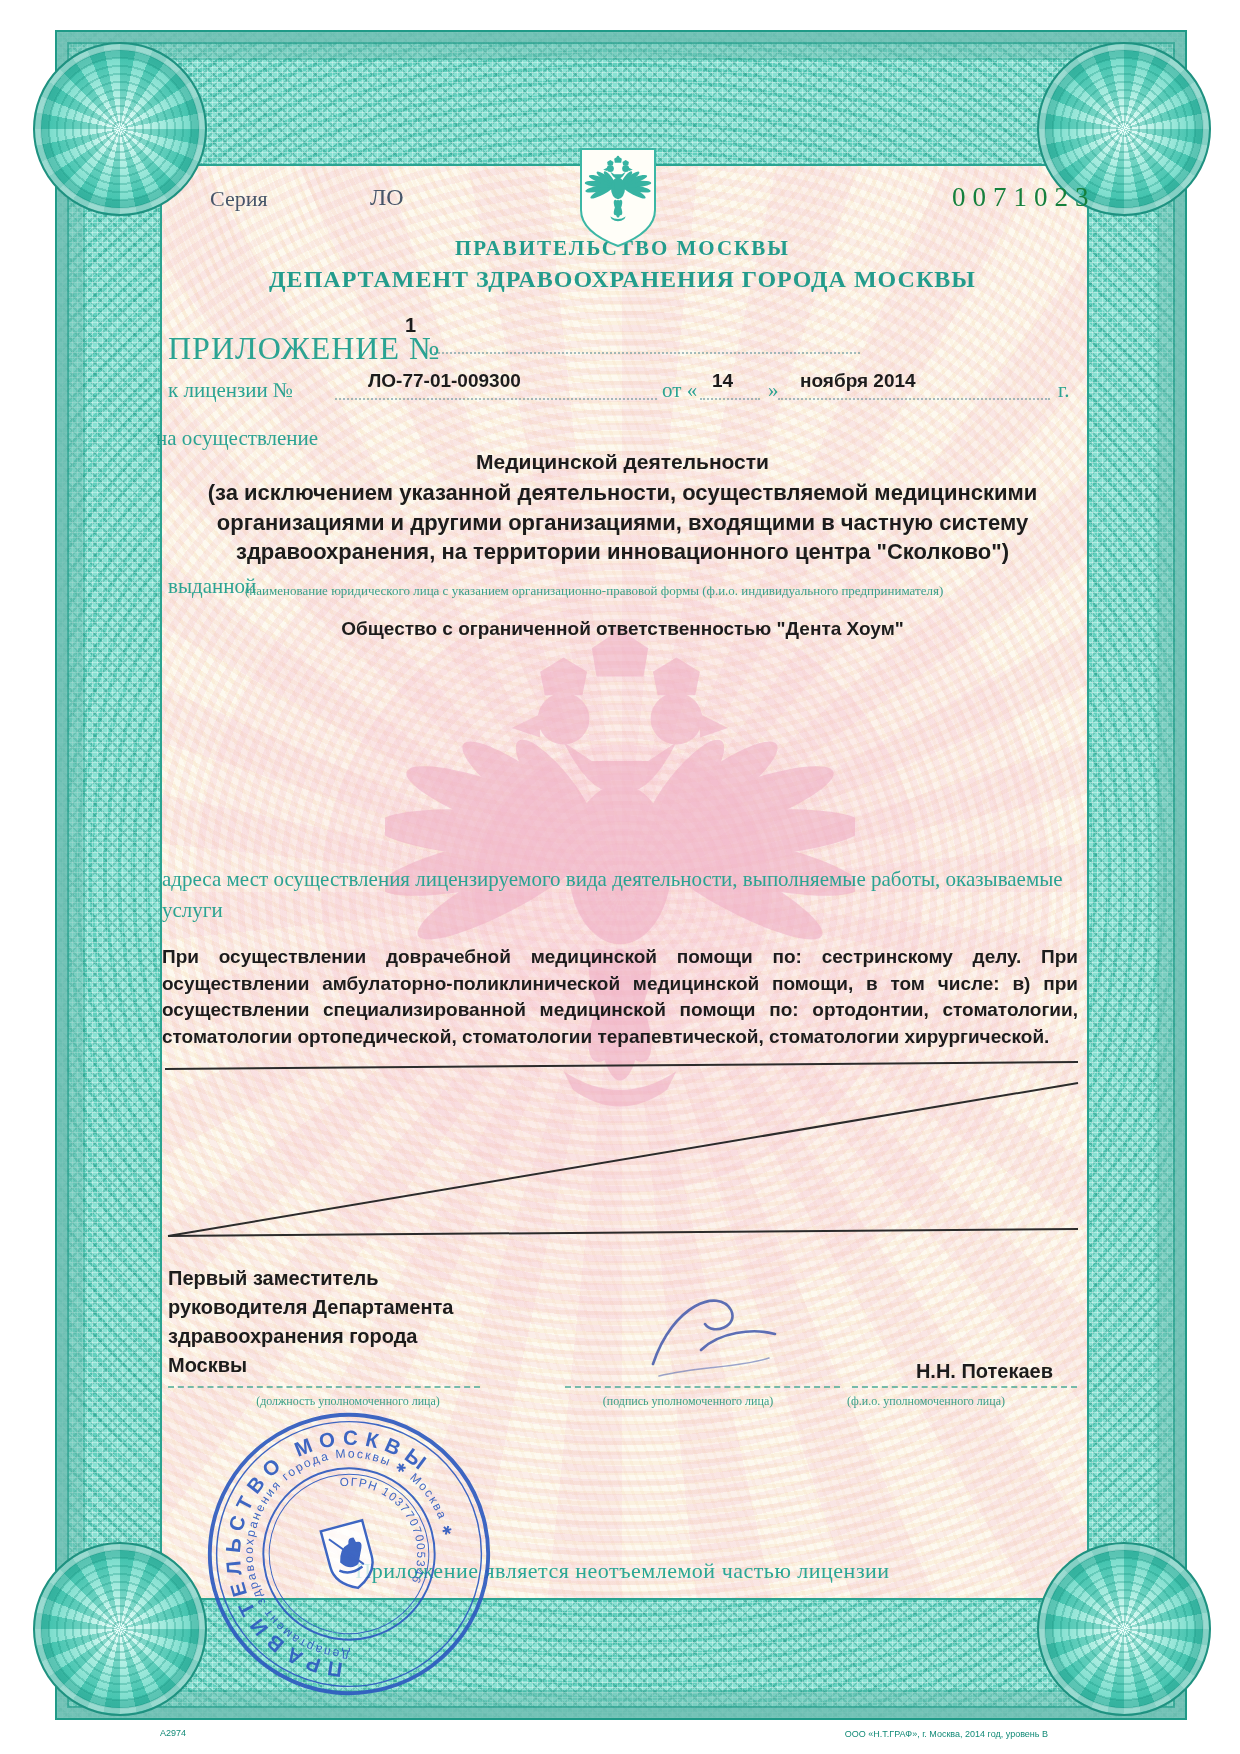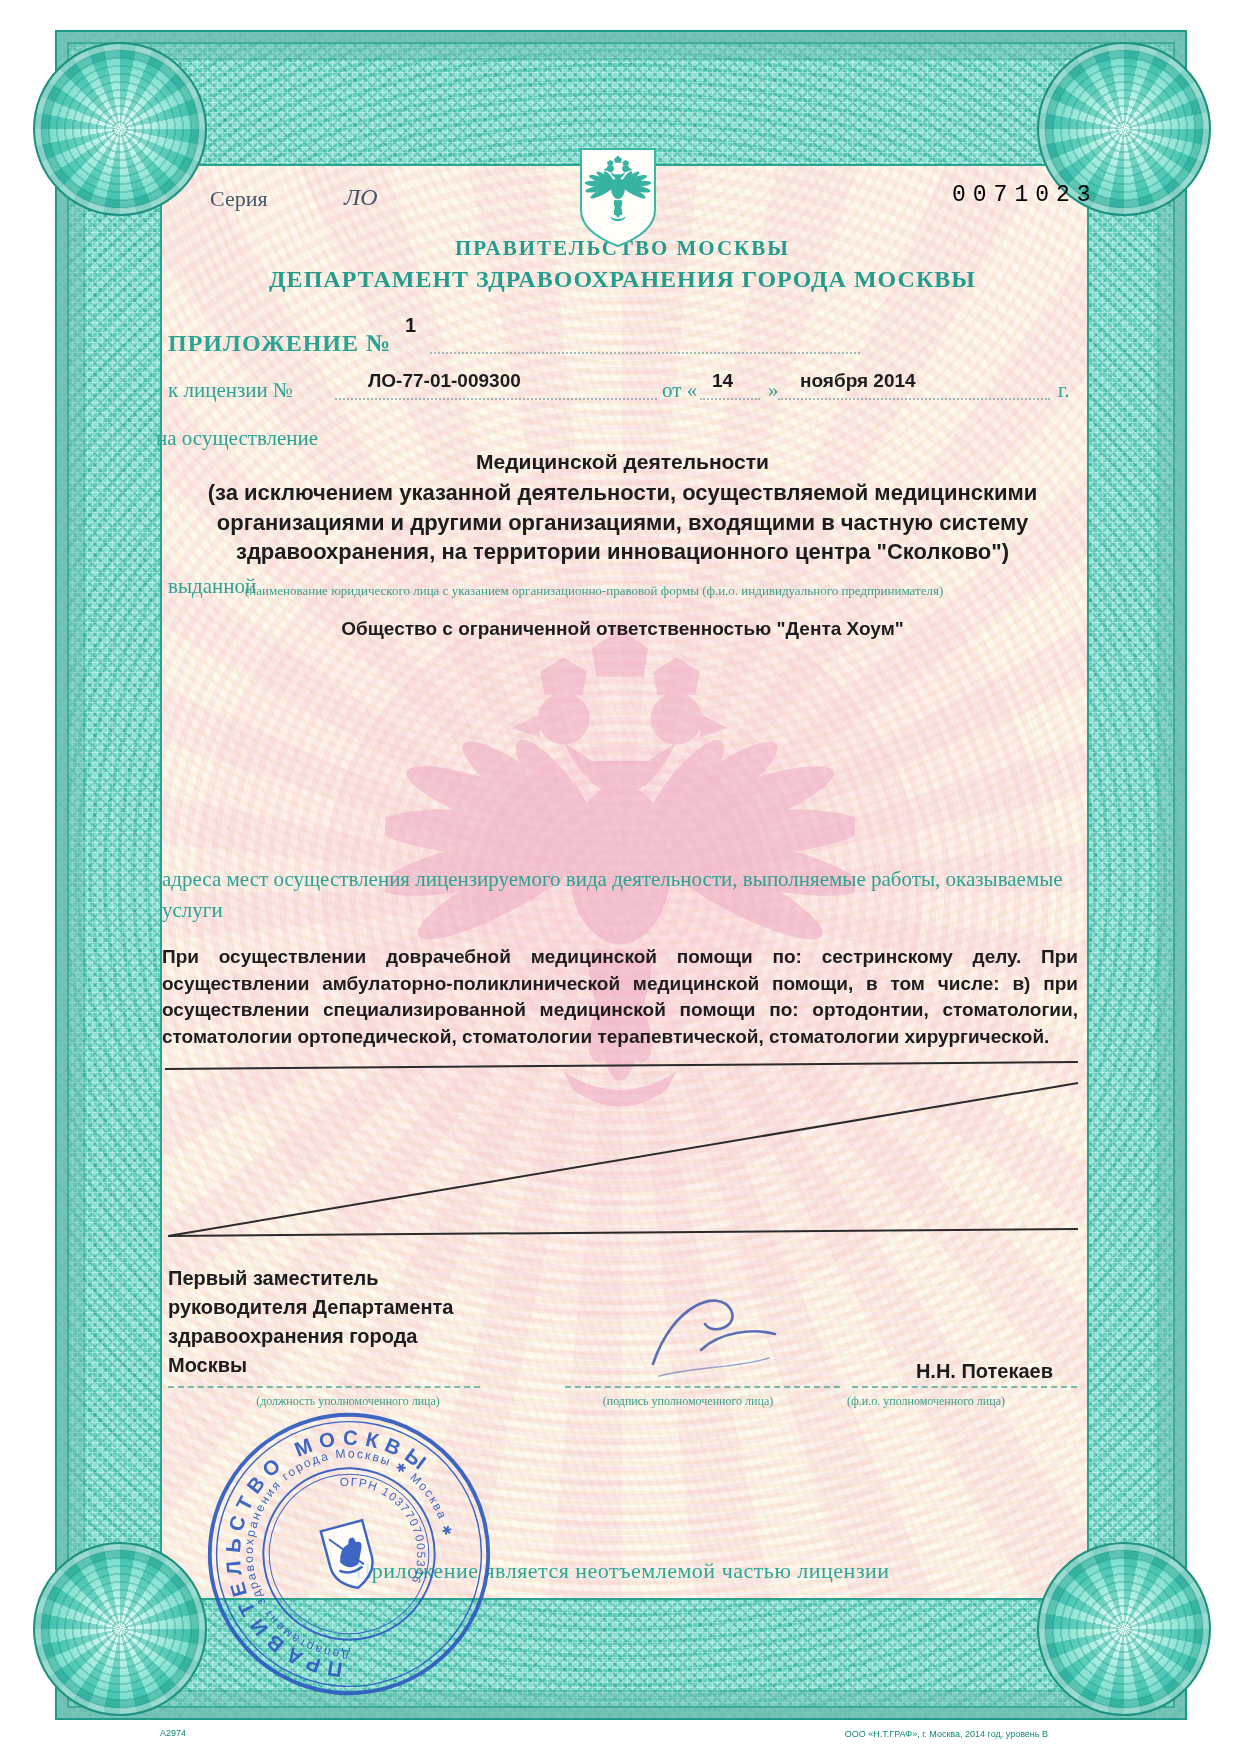"ЛО" .series-value { font-style: italic -> none; left: 344px -> 370px }
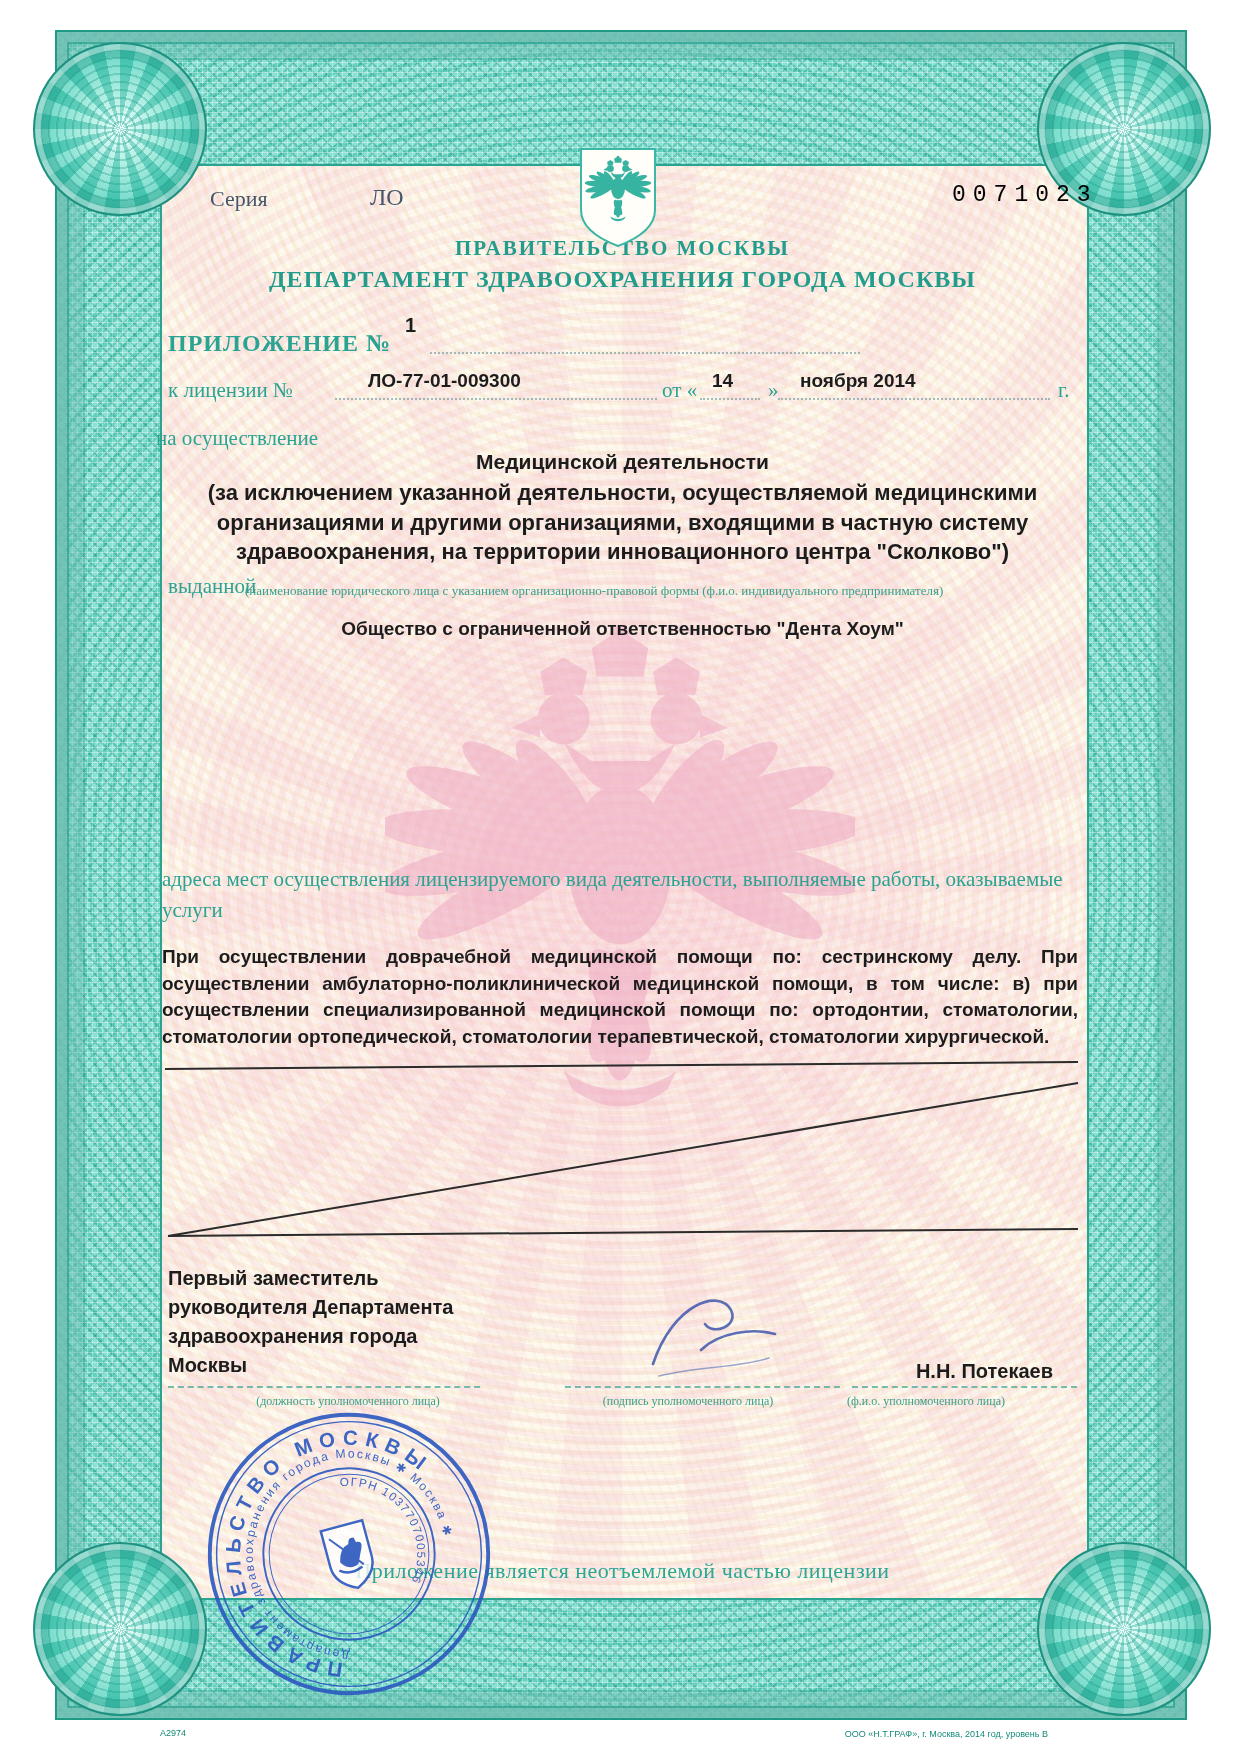"0071023" .form-number { color: #000000 -> #15803d; font-family: Liberation Mono, monospace -> Liberation Serif, serif; font-size: 23px -> 27px }
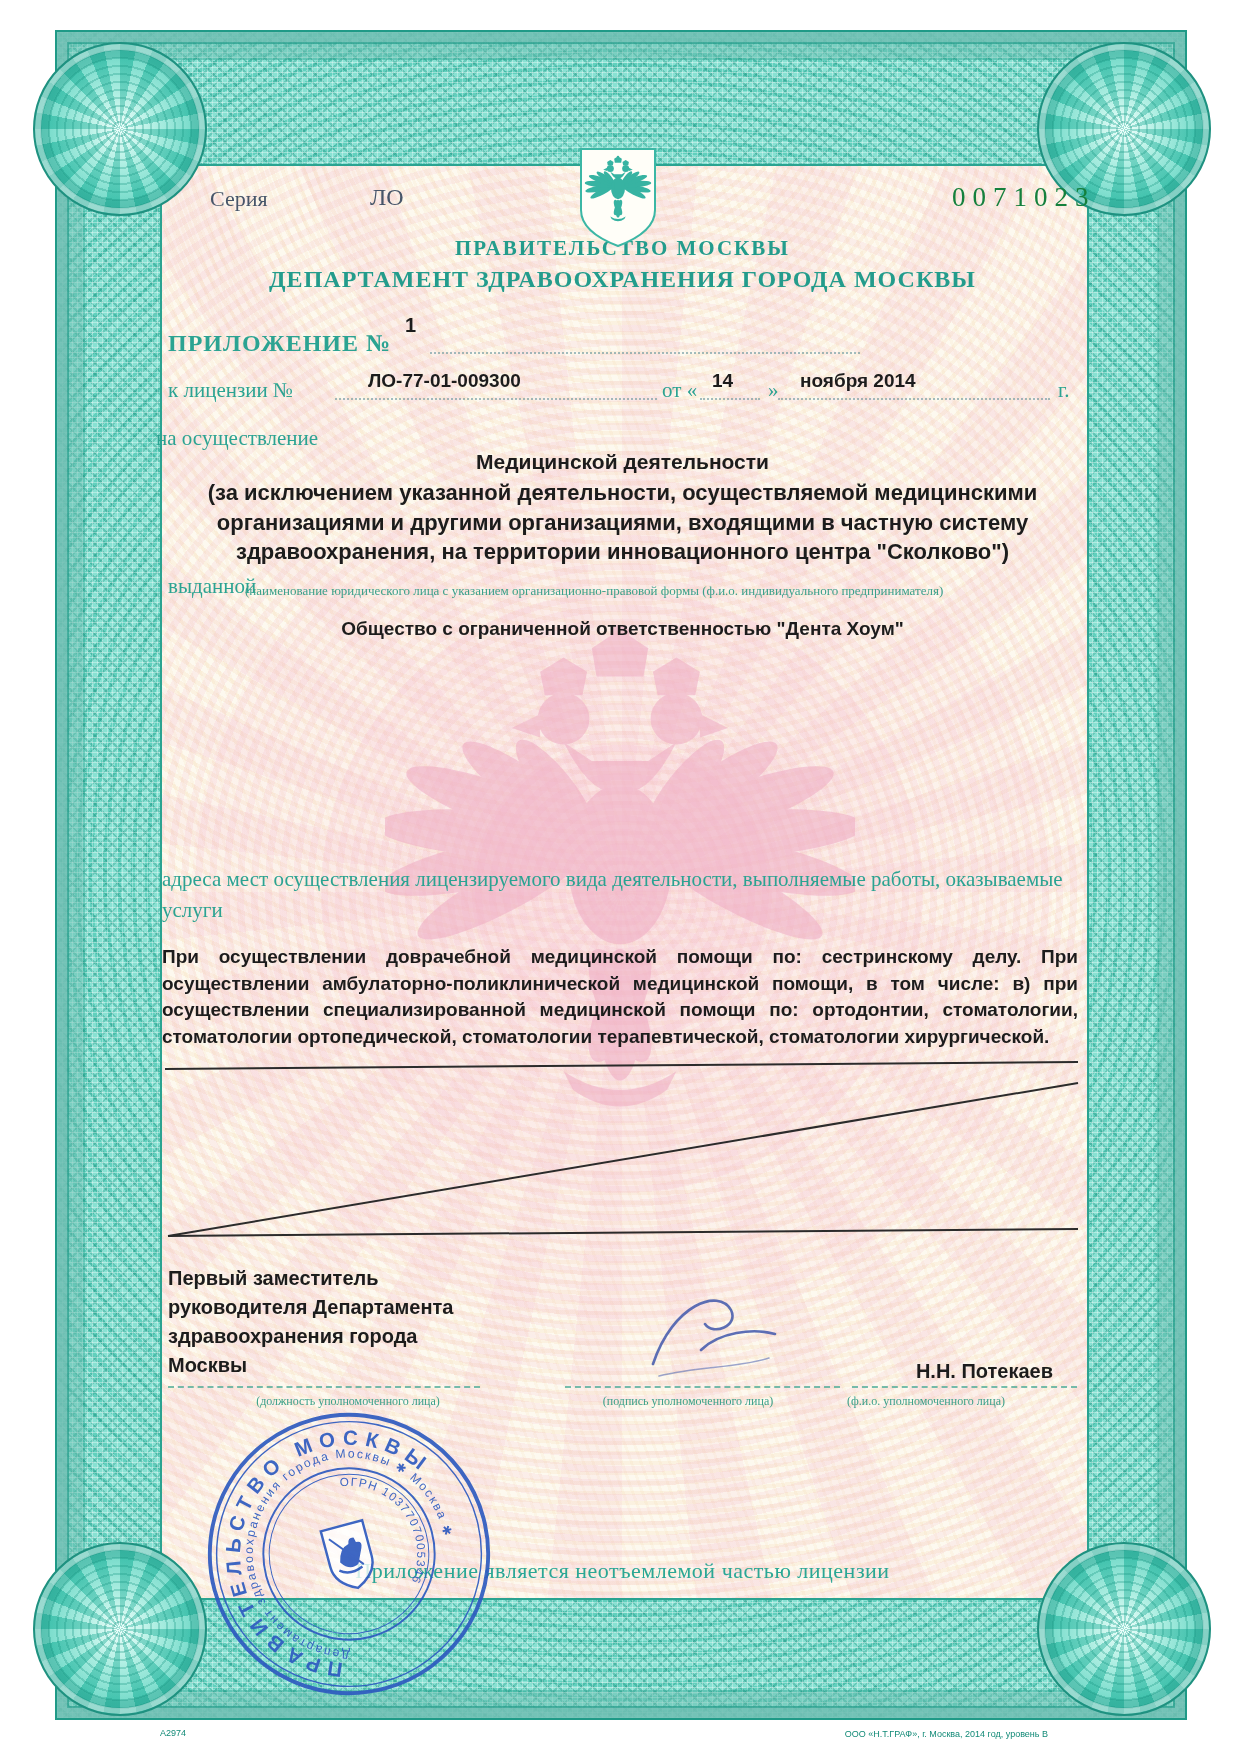"ПРИЛОЖЕНИЕ №" .apx-label { font-size: 24px -> 32px; font-weight: bold -> none }
